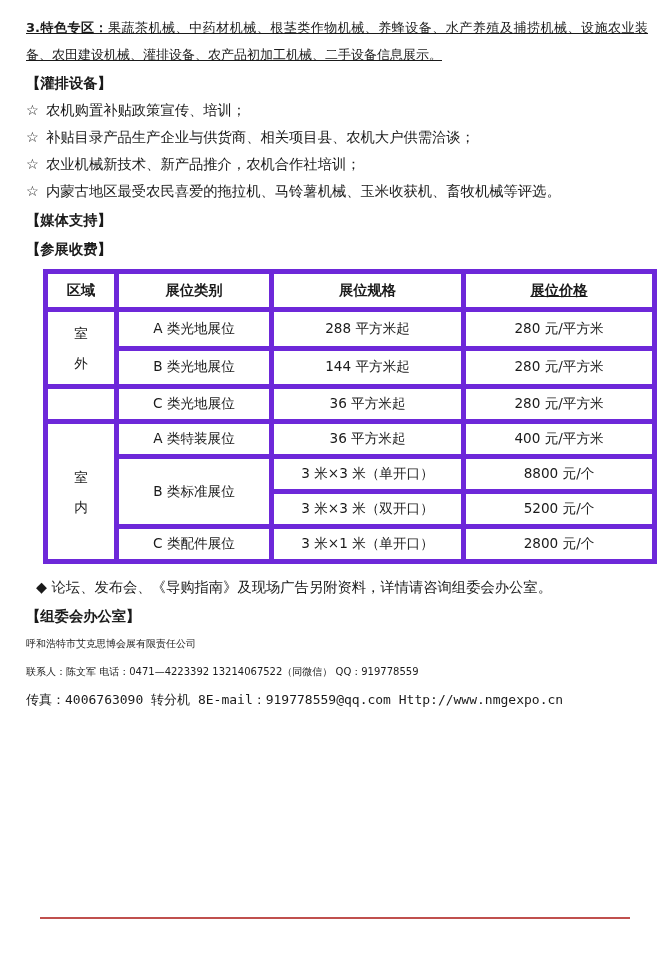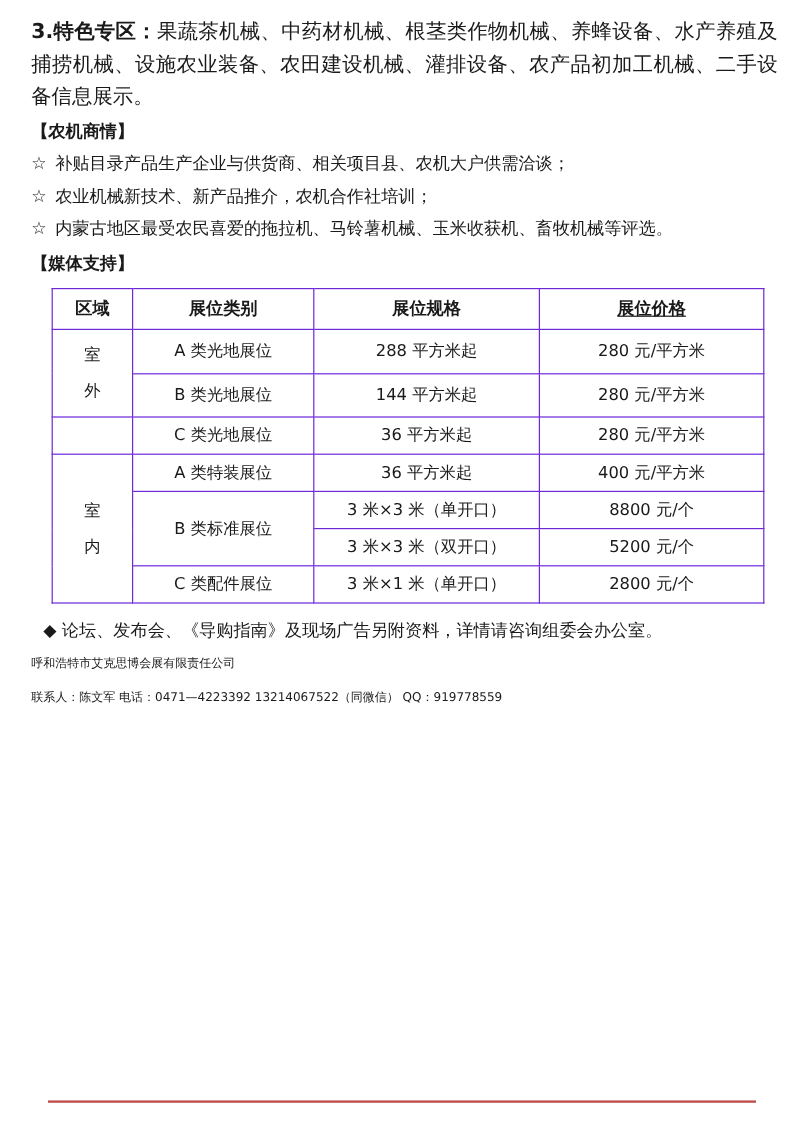"3.特色专区：果蔬茶机械、中药材机械、根茎类作物机械、养蜂设备、水产养殖及捕捞机" .para { font-size: 17px -> 13px; text-decoration: none -> underline }
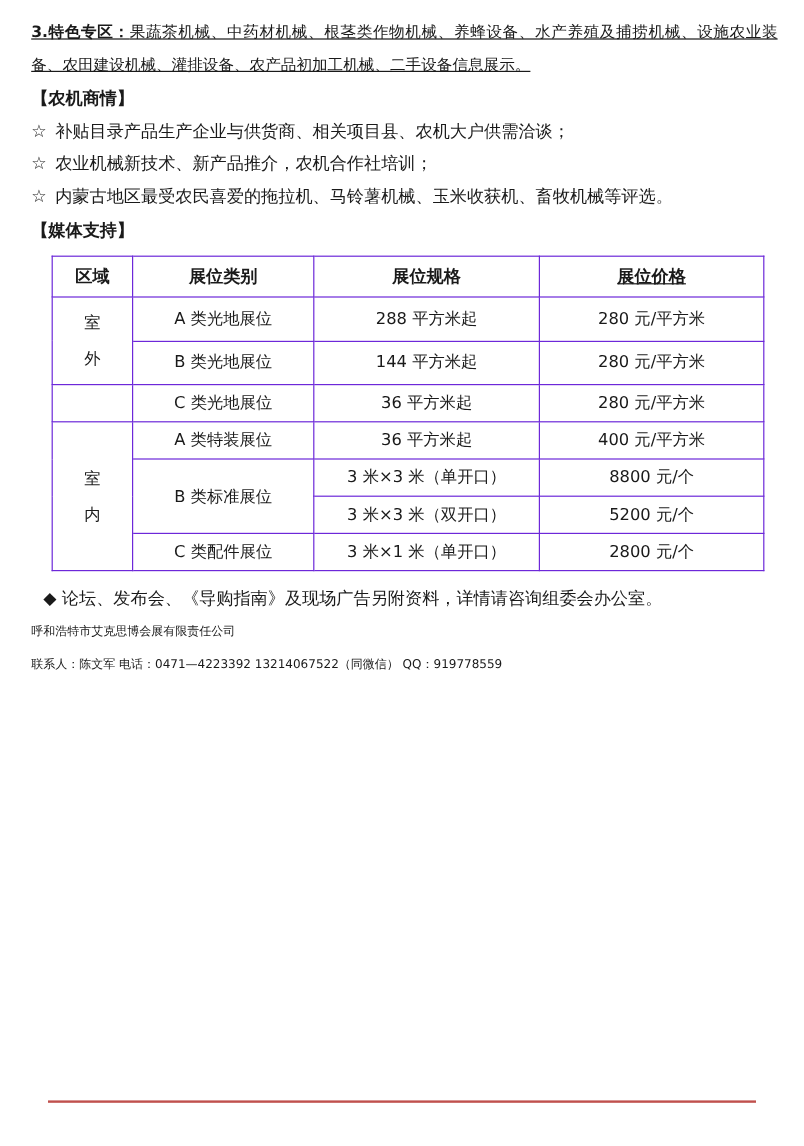"【农机商情】" p.heading { text: 农机商情 -> 灌排设备 }
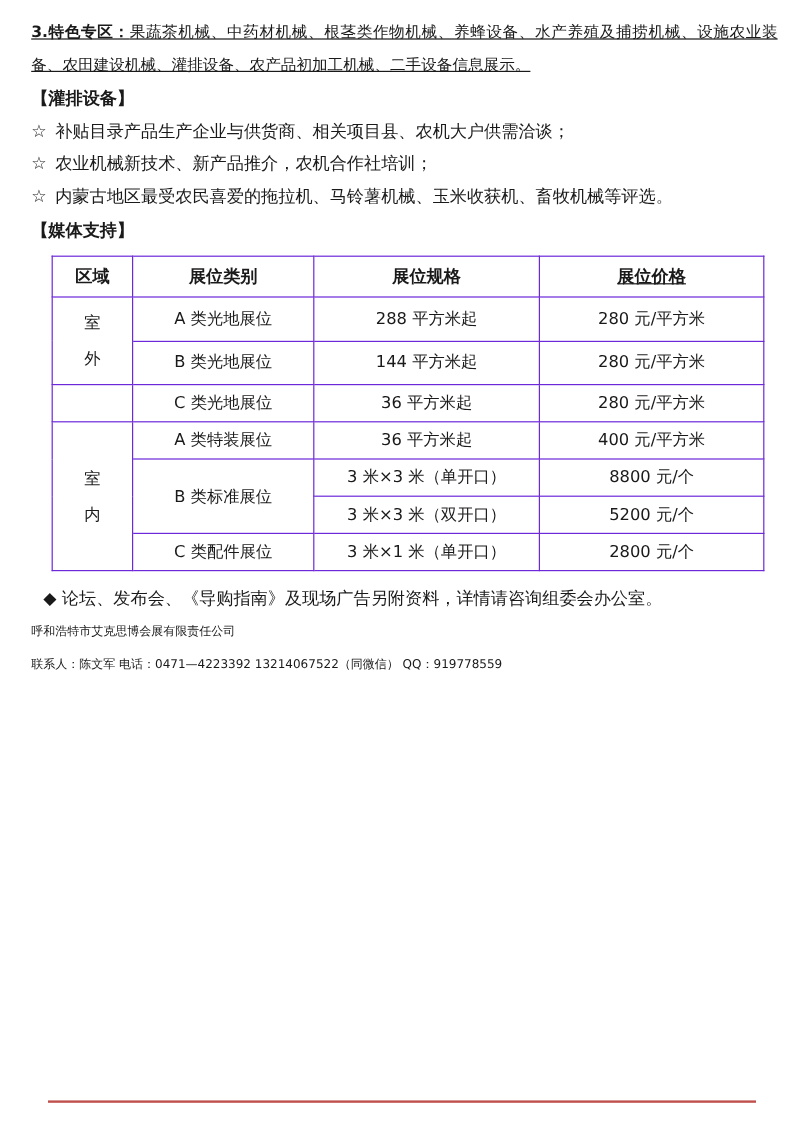"☆ 农机购置补贴政策宣传、培训；" p.bullet-line { html: none -> <p><span>☆</span><span>农机购置补贴政策宣传、培训；</span></p> }
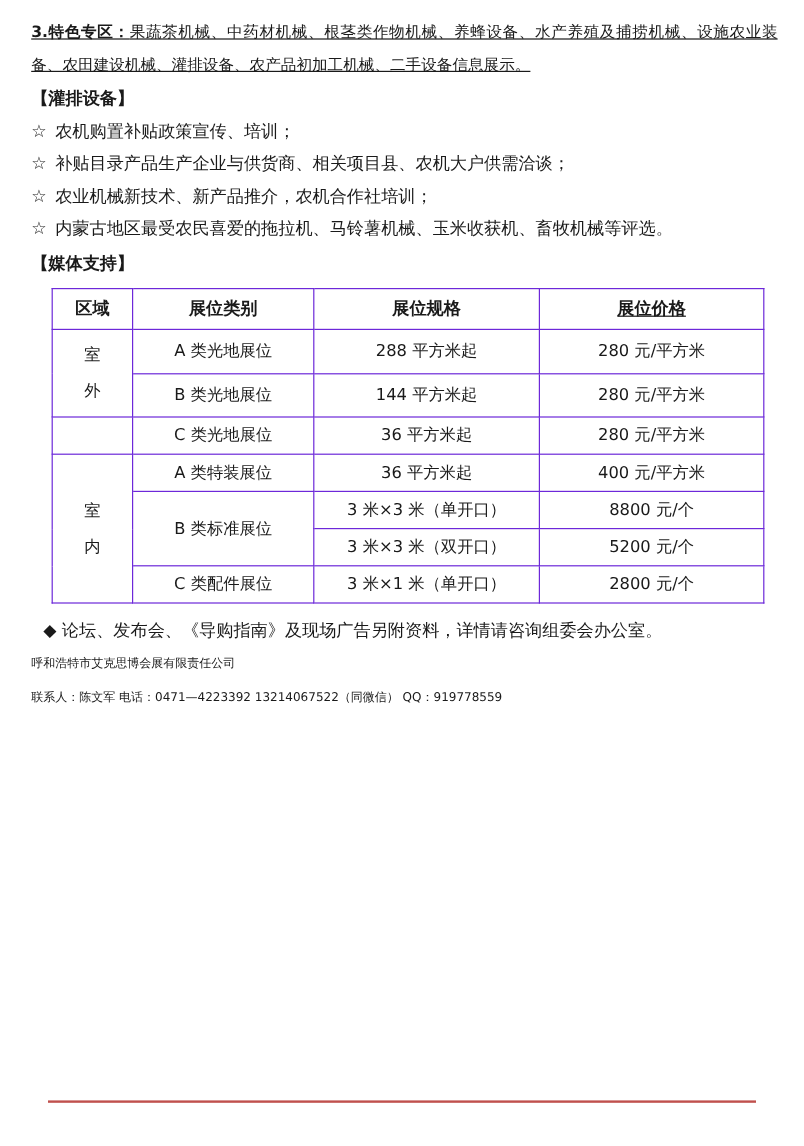"【参展收费】" p.heading { html: none -> <p>【参展收费】</p> }
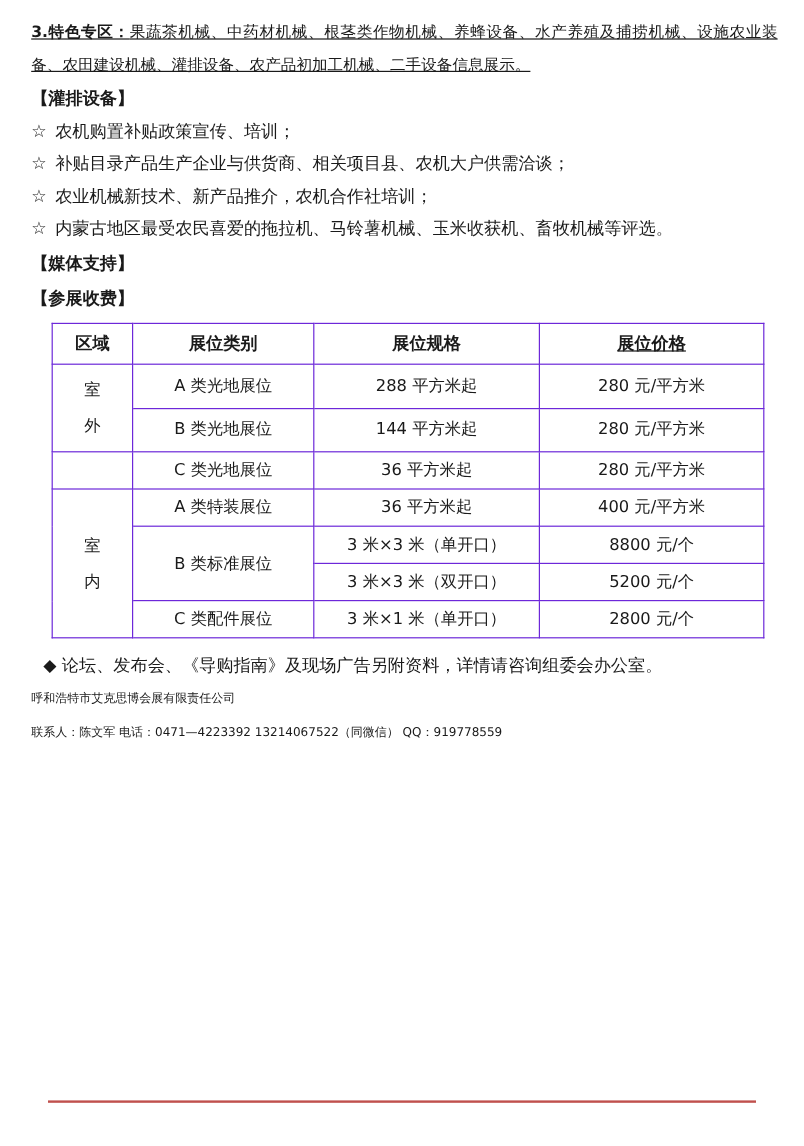"区域" table.fee td, table.fee th { border: 1px solid #6d28d9 -> 5px solid #6d28d9 }
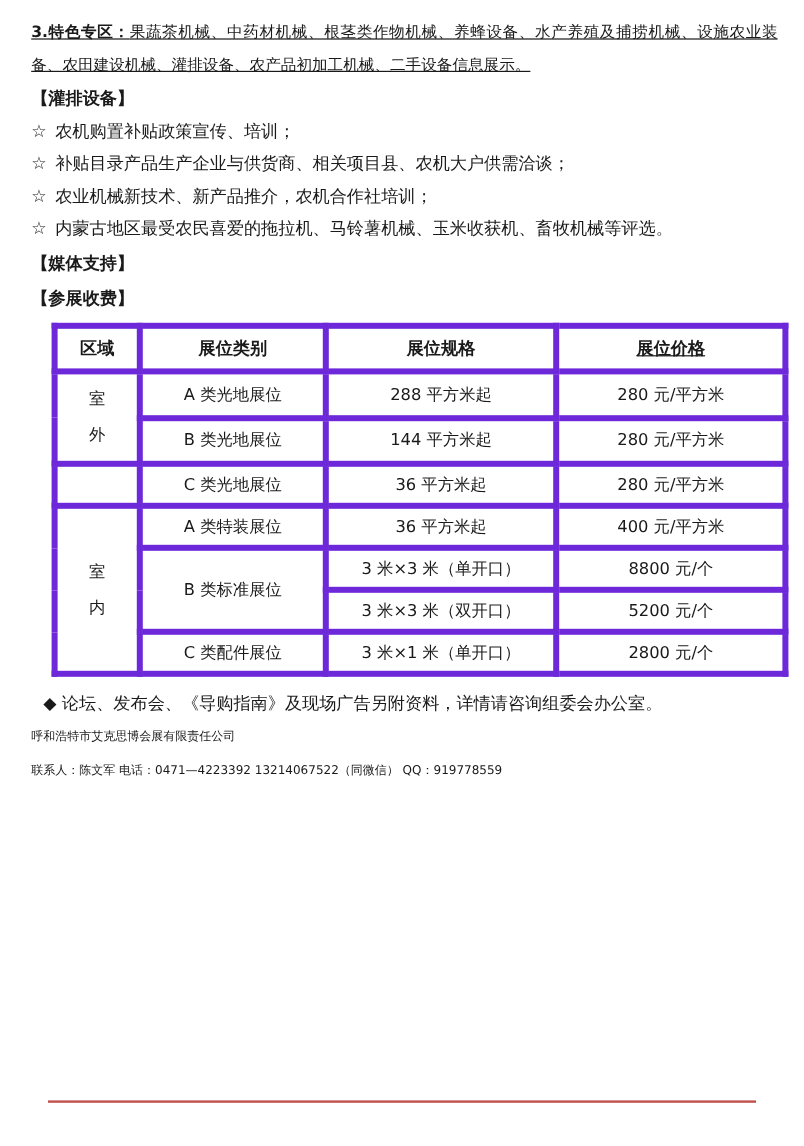"【组委会办公室】" p.heading { html: none -> <p>【组委会办公室】</p> }
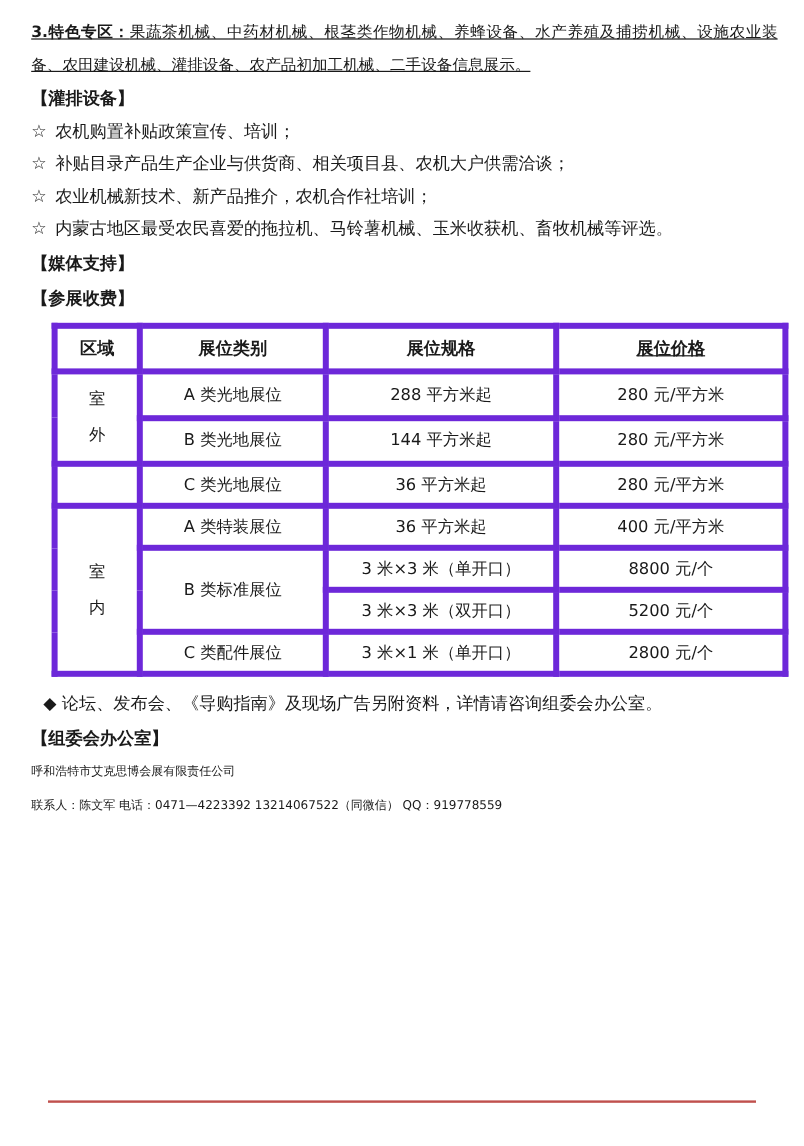"传真：4006763090 转分机" p.contact { html: none -> <p>传真：4006763090 转分机 8E-mail：919778559@qq.com Http://www.nmgexpo.cn</p> }
